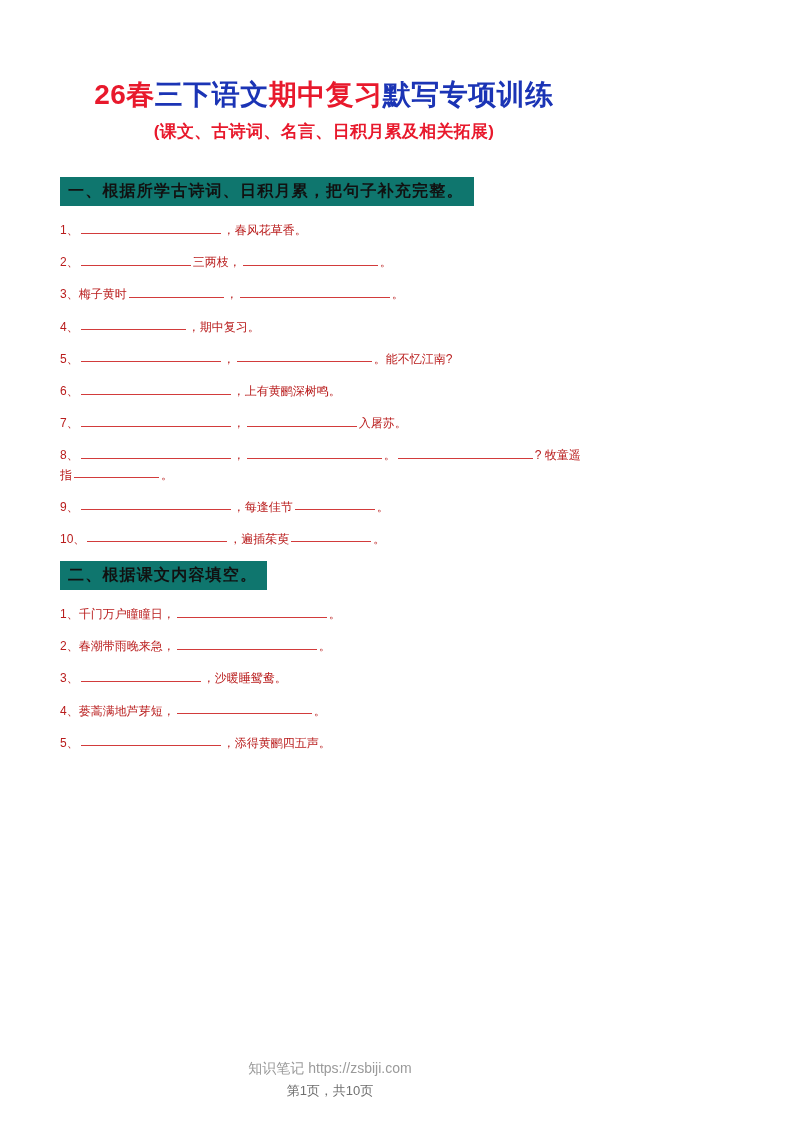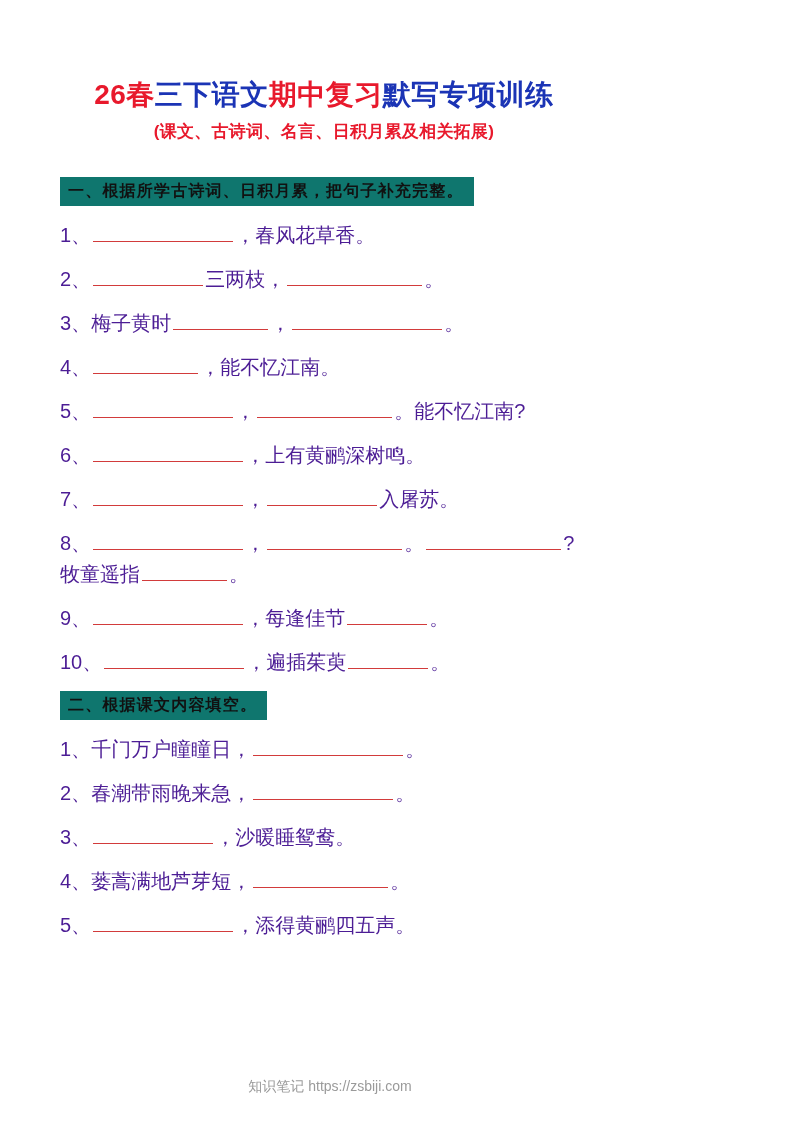"1、 ，春风花草香。" .q { color: #4c1d95 -> #b91c1c; font-size: 20px -> 12px }
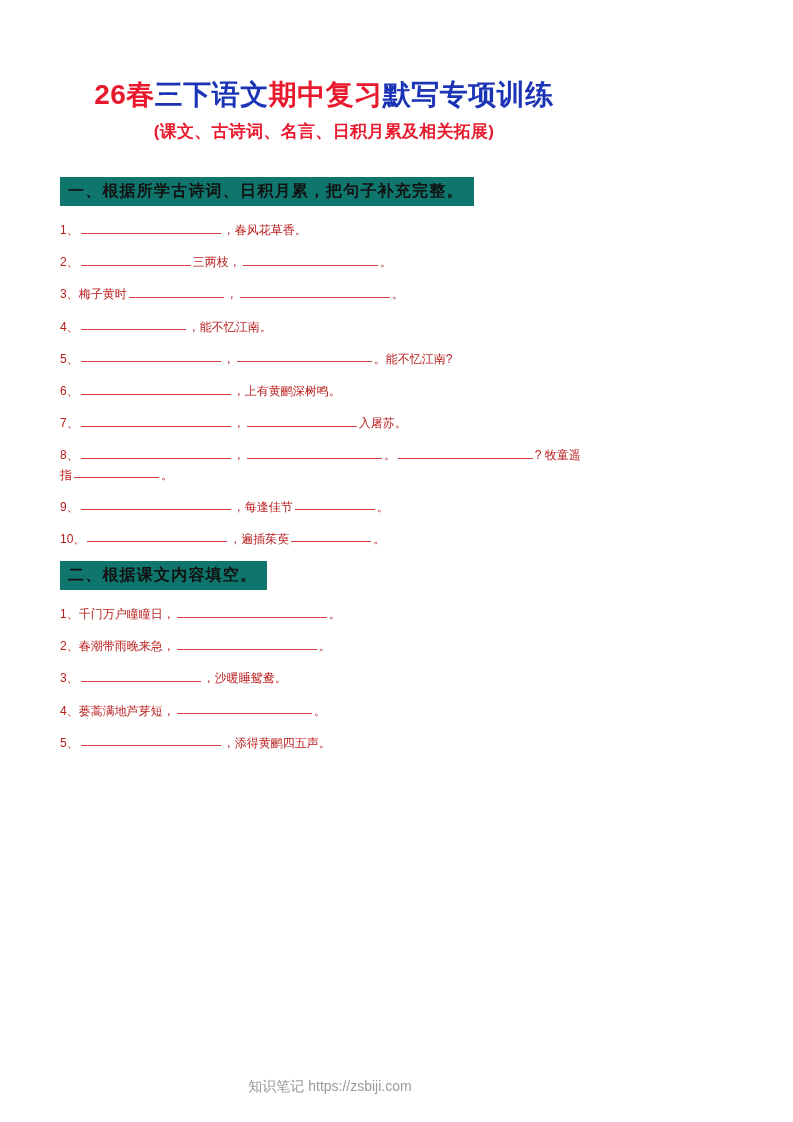"，能不忆江南。" span { text: 能不忆江南 -> 期中复习 }
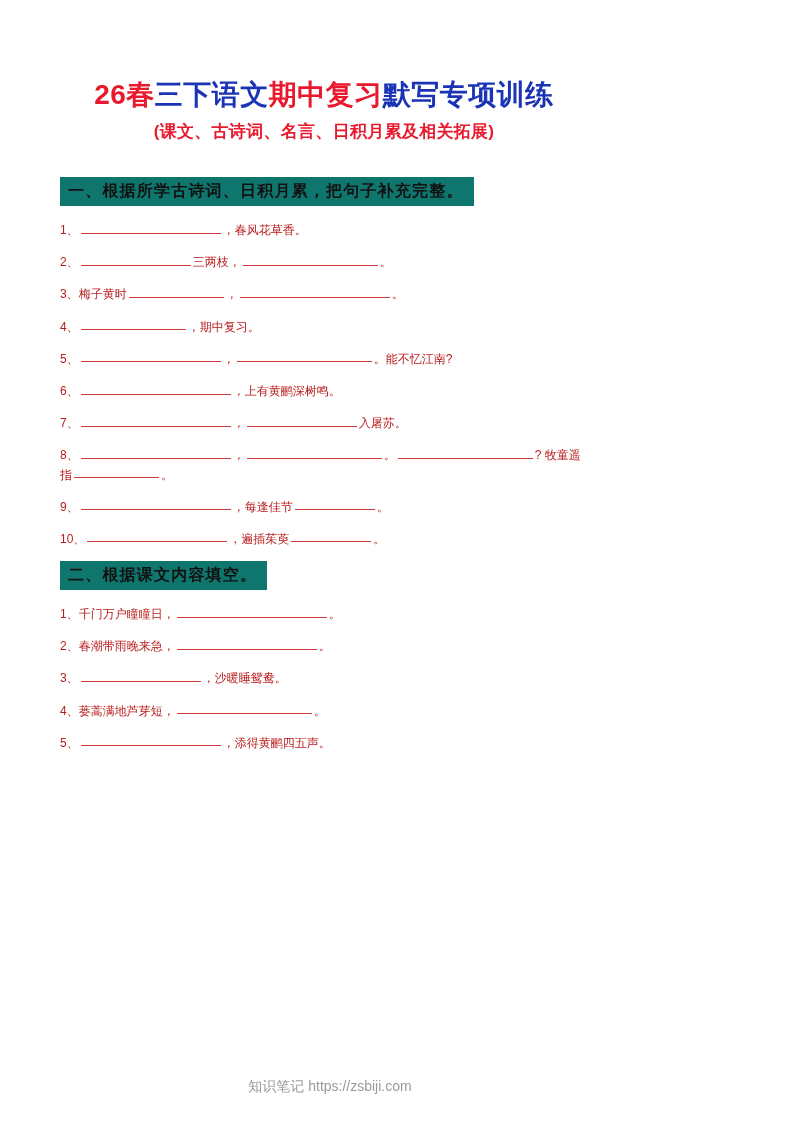"第1页，共10页" div.page-num { html: none -> <div>第1页，共10页</div> }
